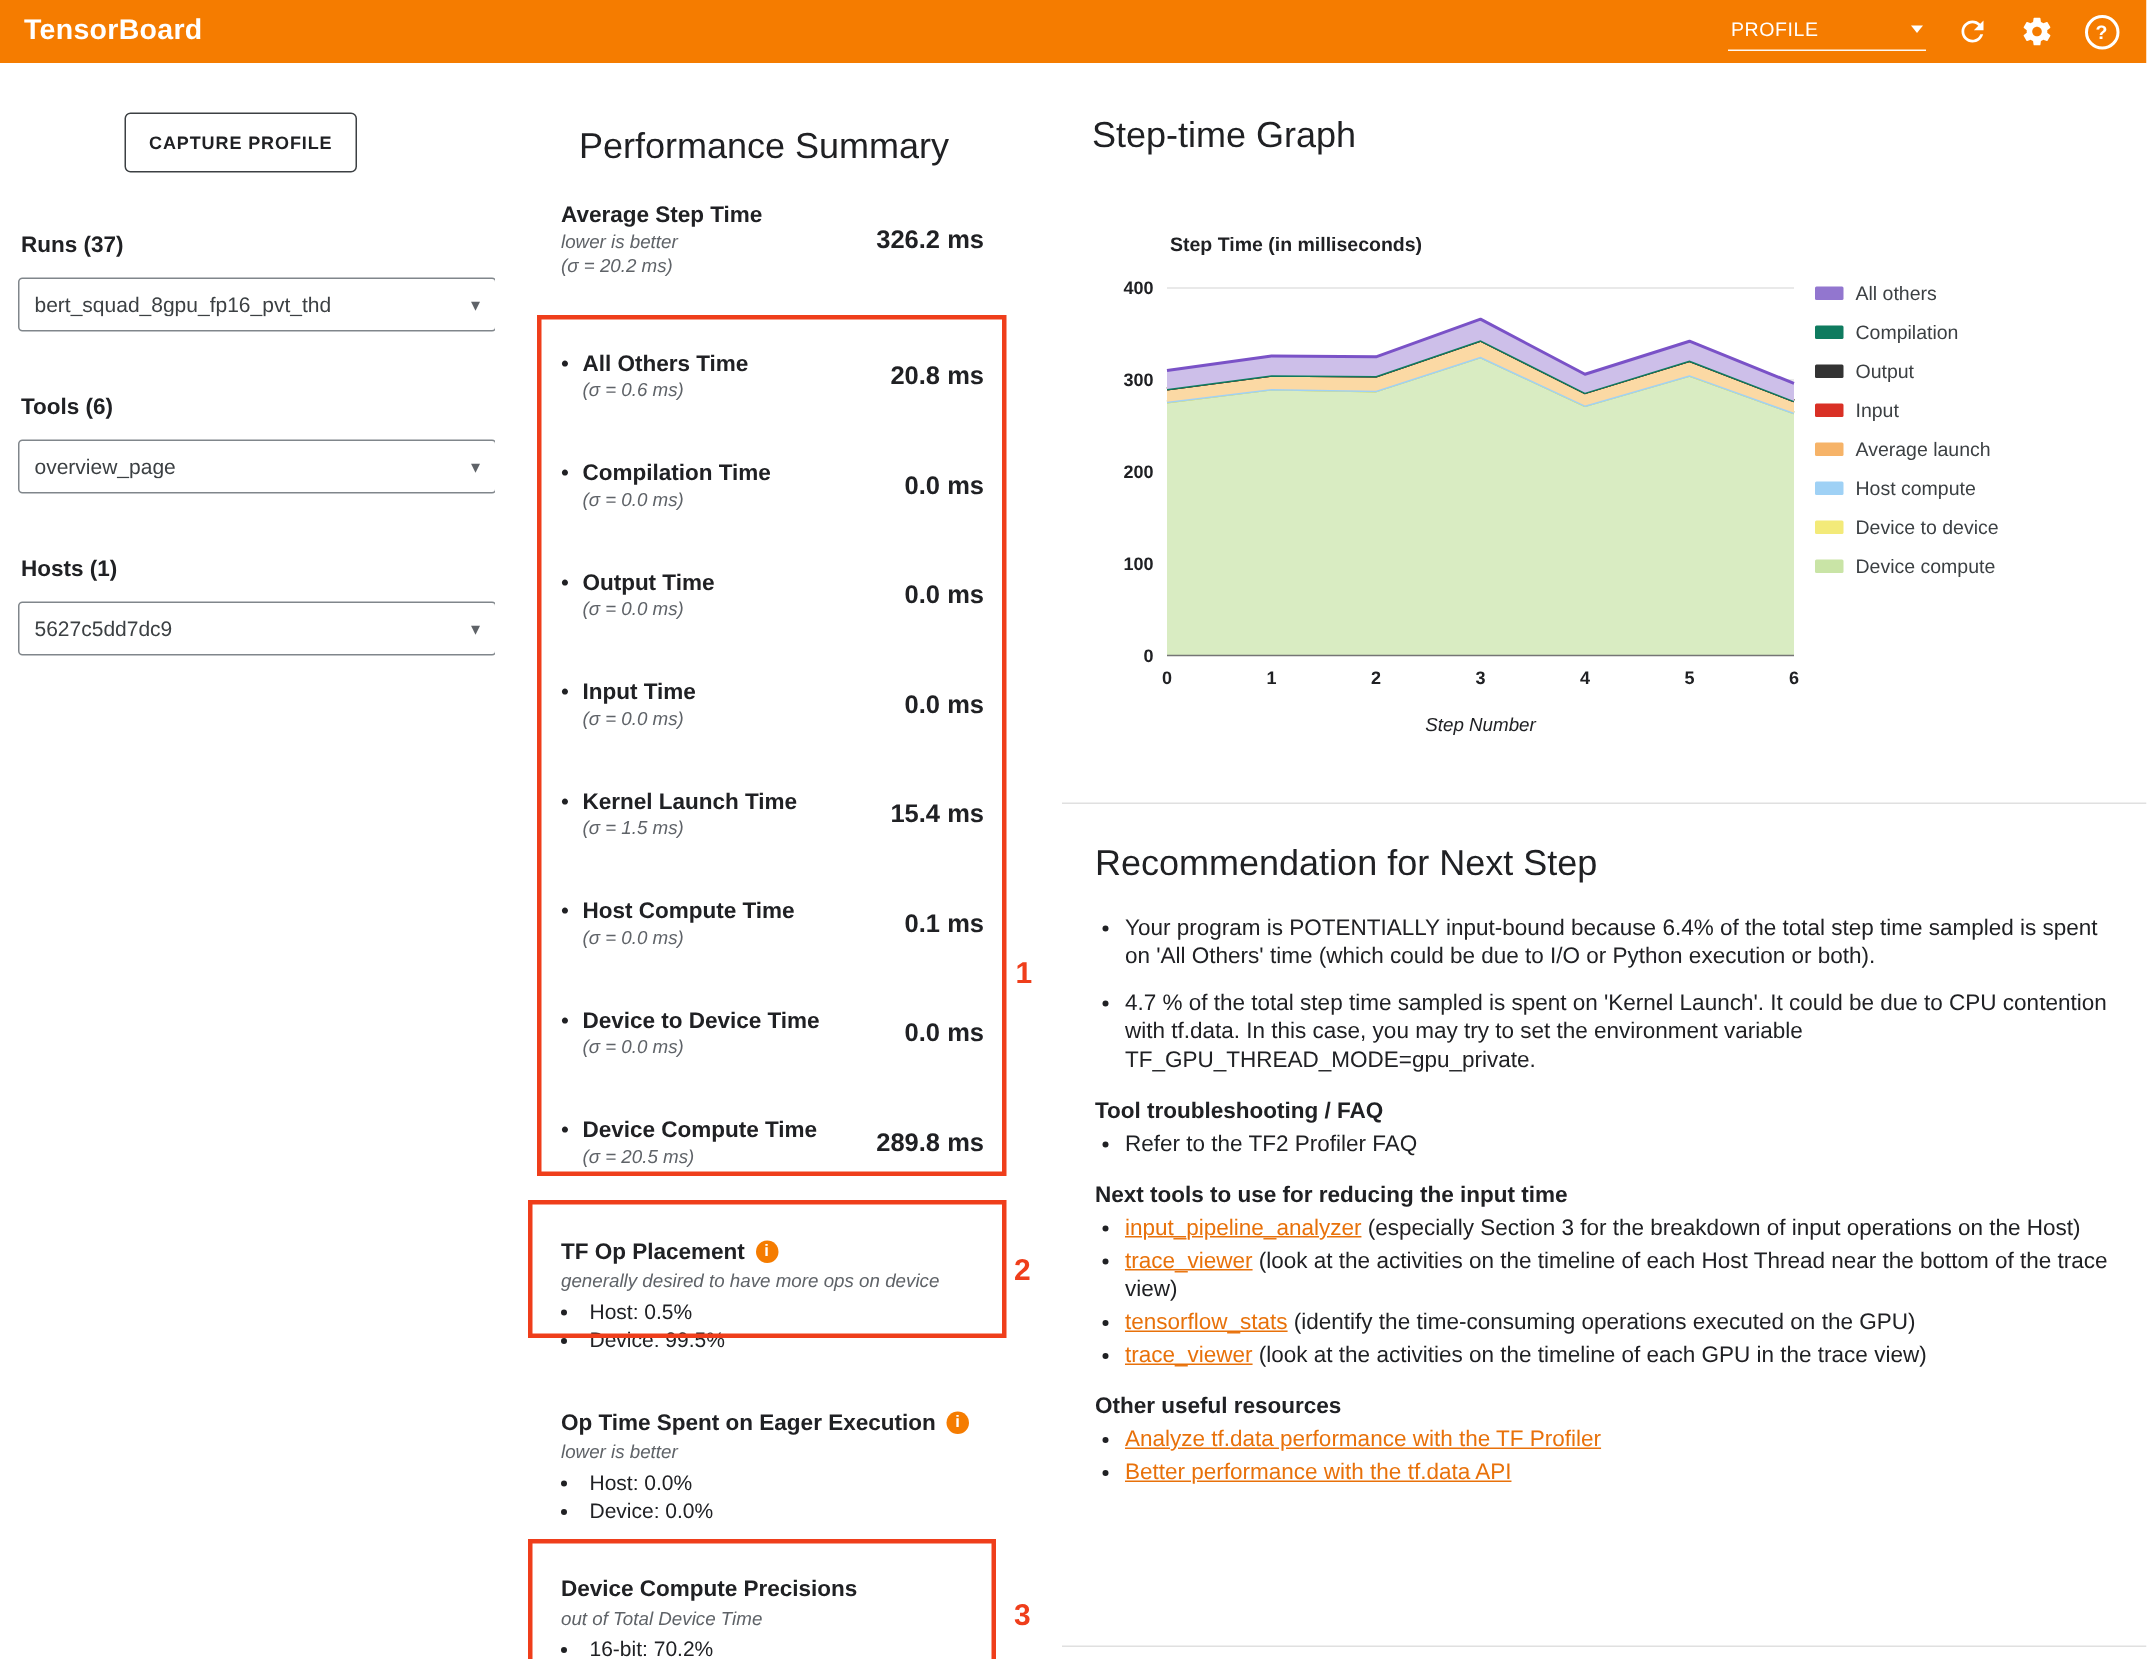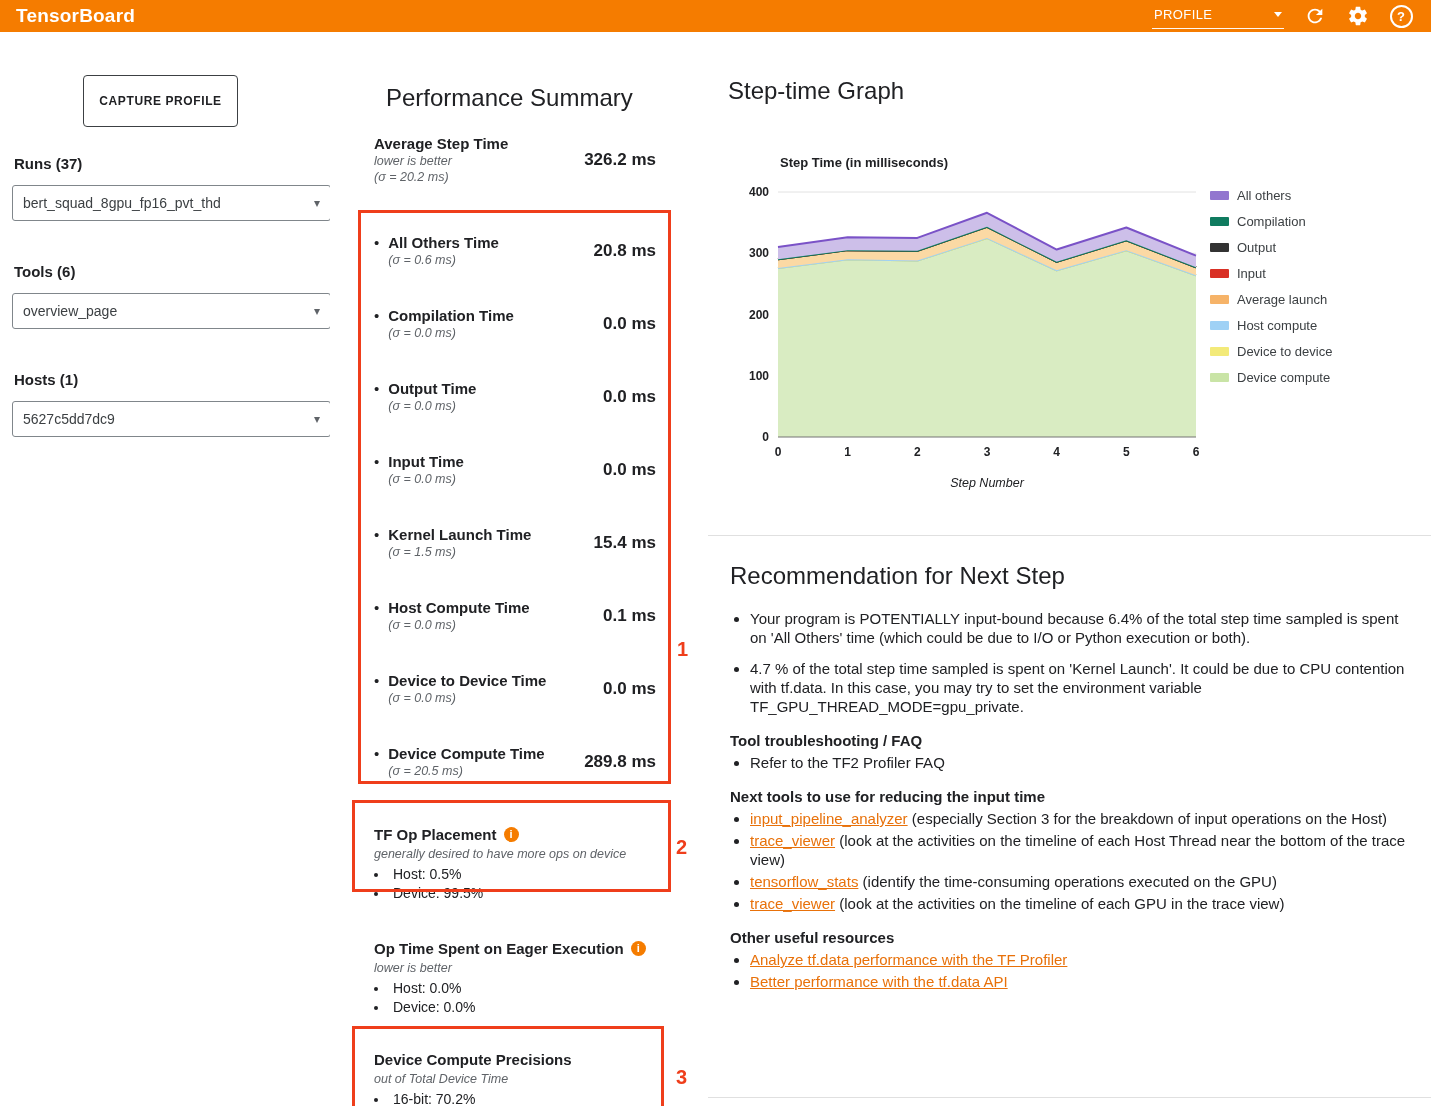"TensorBoard" .header { height: 32px -> 42px }
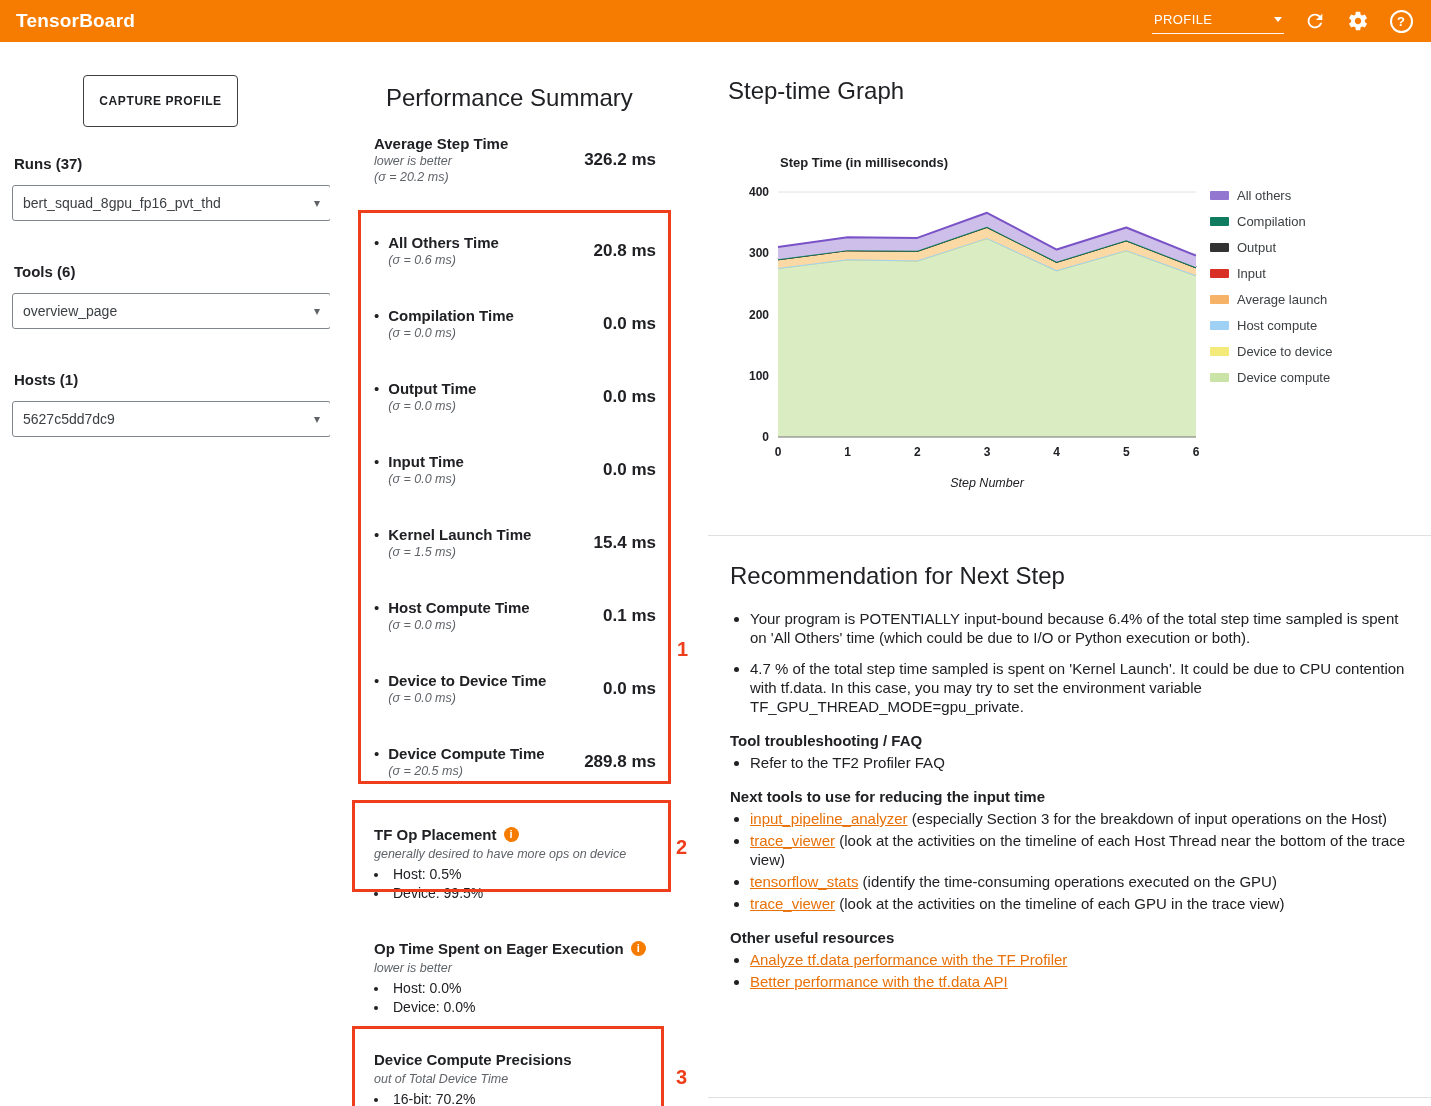"CAPTURE PROFILE" .capture-btn { height: 52px -> 40px }
